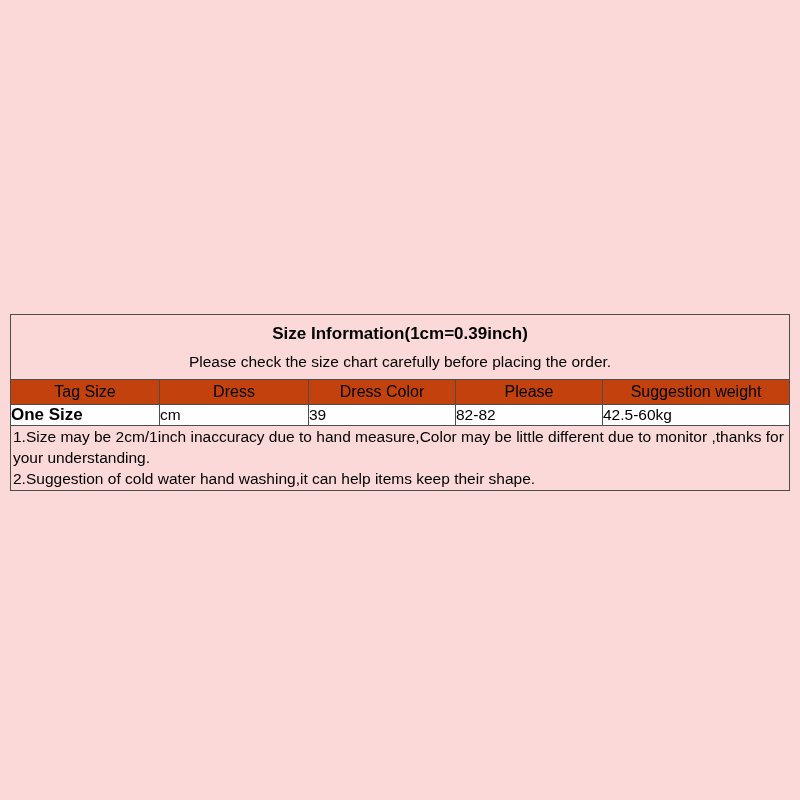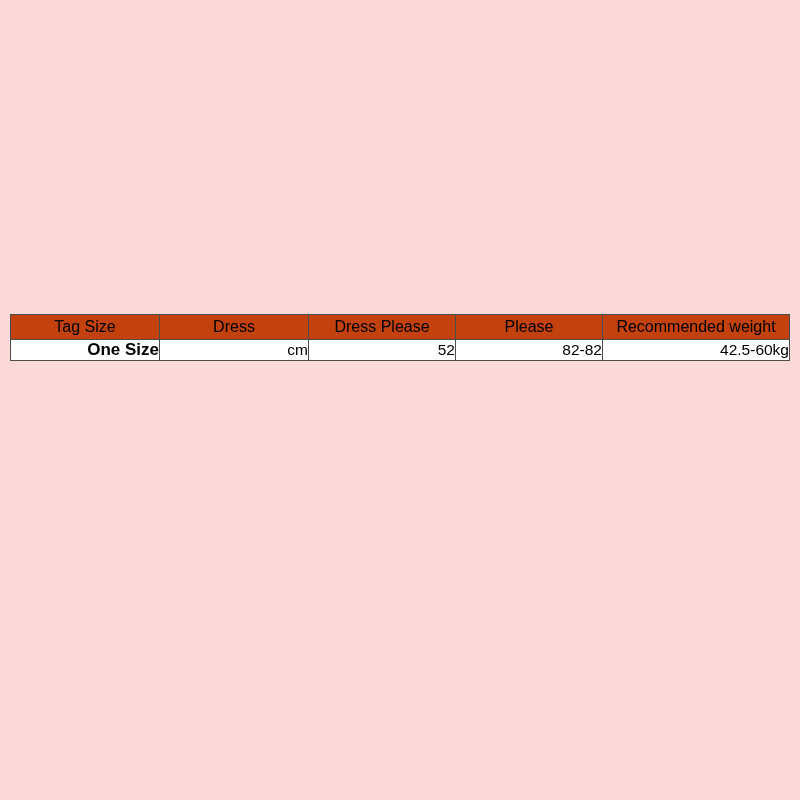"Size Information(1cm=0.39inch)" tr { html: none -> <tr> <td> <div>Size Information(1cm=0.39inch)</div> <div>Please check the size chart carefully before placing the order.</div> </td> </tr> }
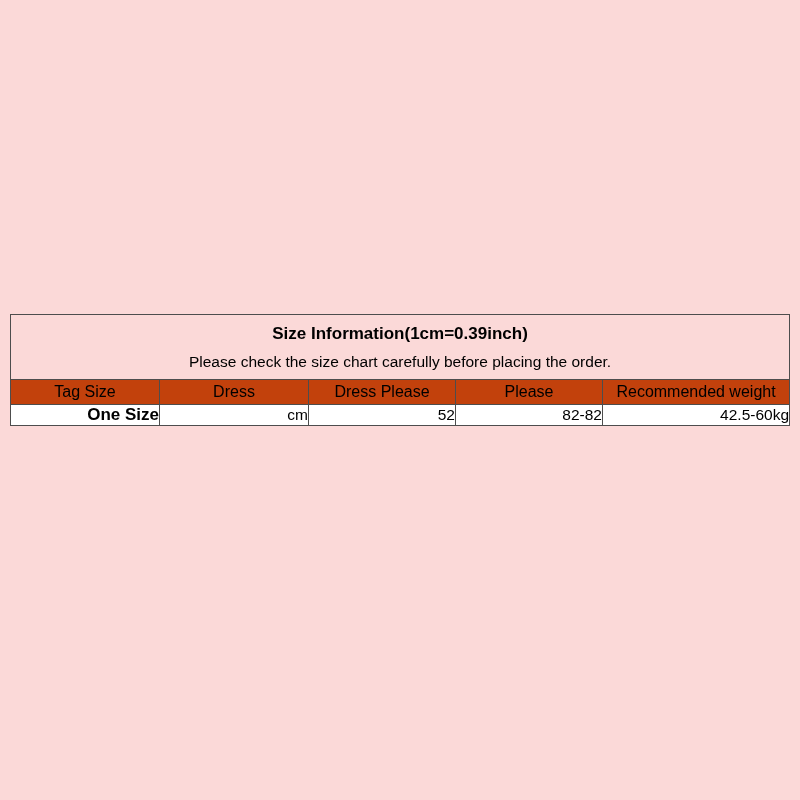"Dress Please" th { text: Please -> Color }
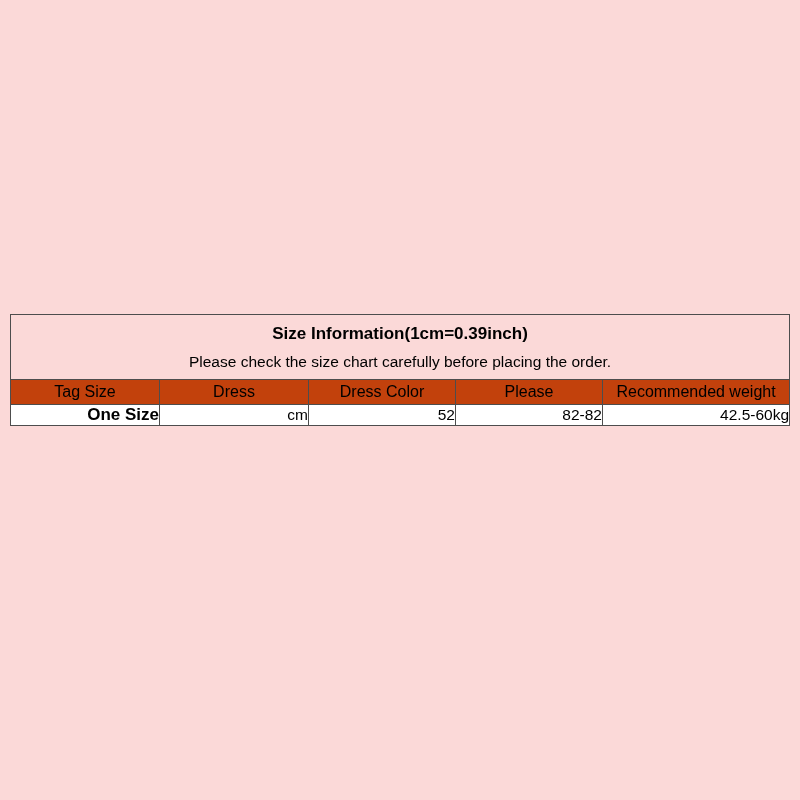"Recommended weight" th { text: Recommended -> Suggestion }
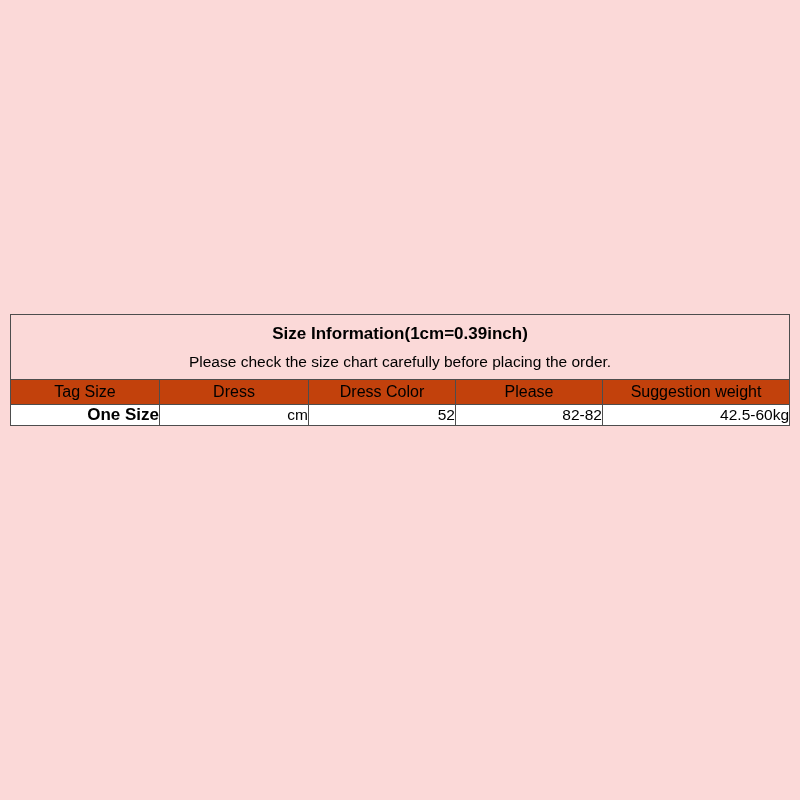"One Size" tr.data-row td { text-align: right -> left }
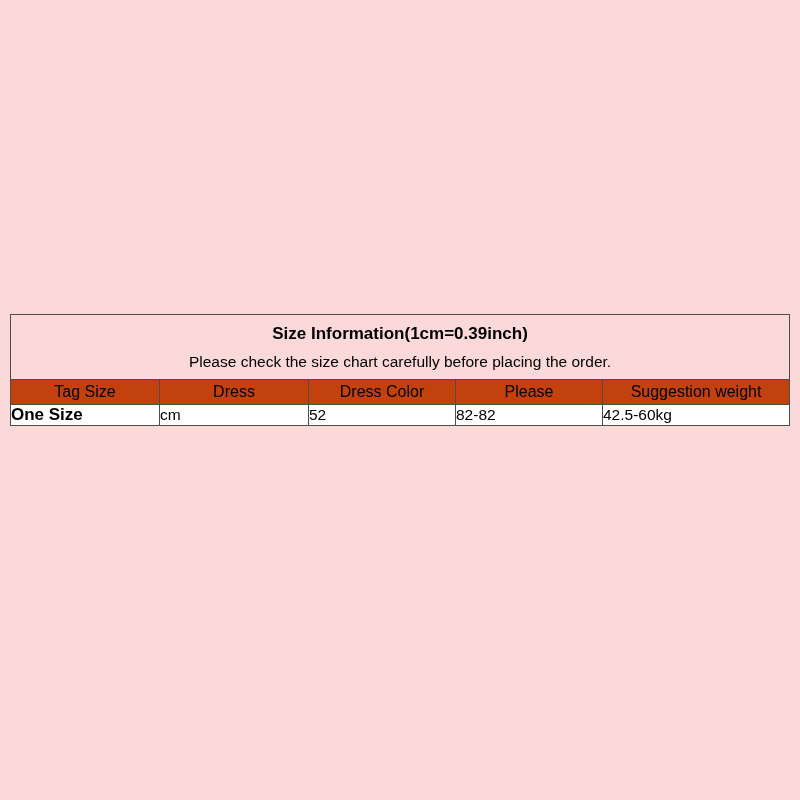"52" td { text: 52 -> 39 }
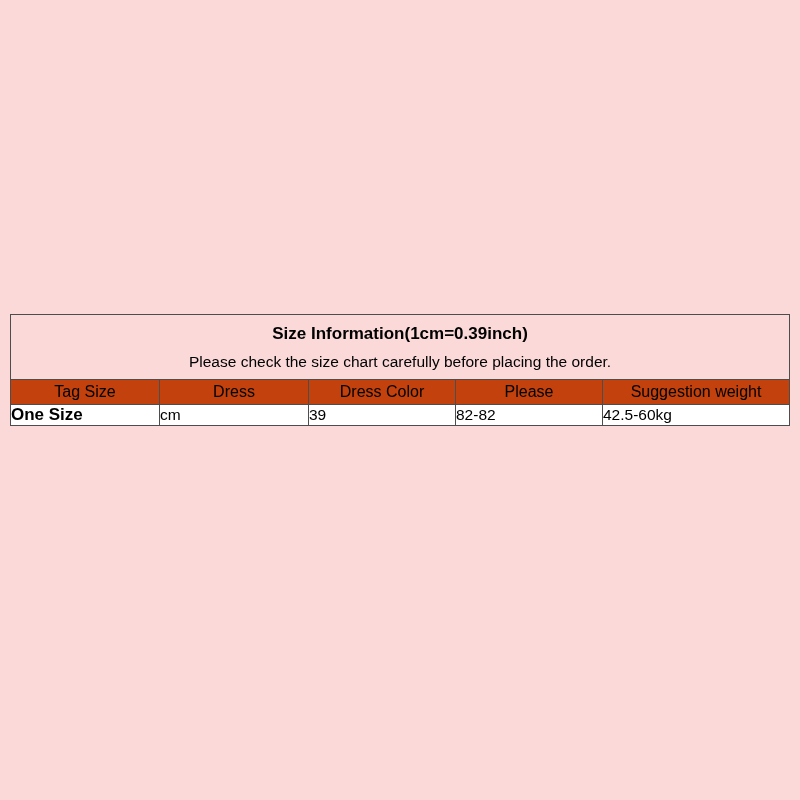"1.Size may be 2cm/1inch inaccuracy" tr { html: none -> <tr> <td> <div>1.Size may be 2cm/1inch inaccuracy due to hand measure,Color may be little different due to monitor ,thanks for your understanding.</div> <div>2.Suggestion of cold water hand washing,it can help items keep their shape.</div> </td> </tr> }
